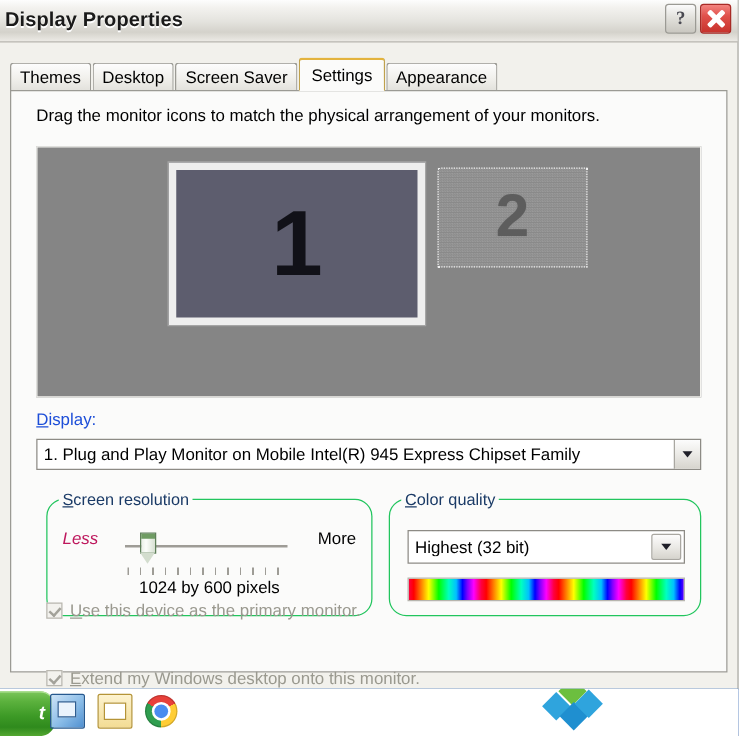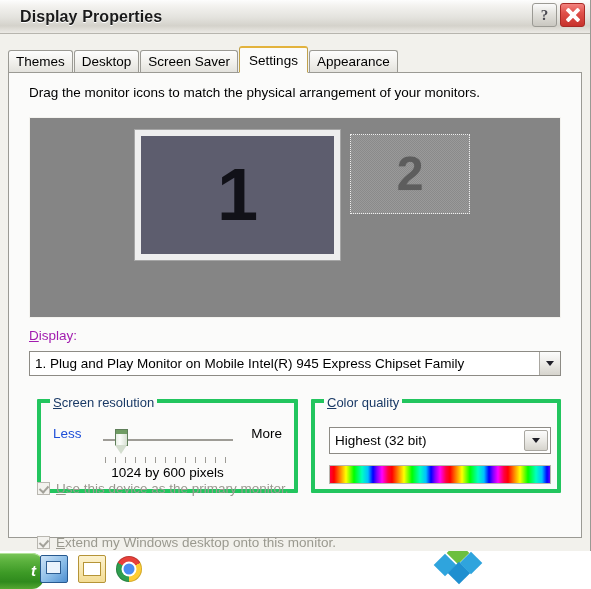"Display Properties" .title-text { padding-left: 20px -> 4px }
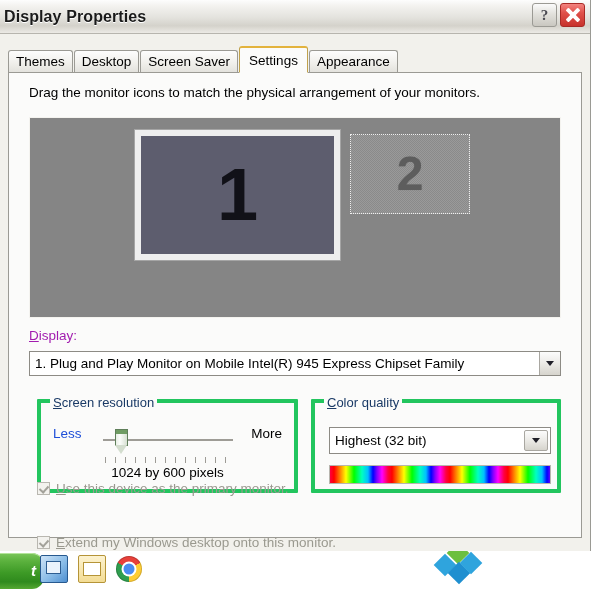"Display:" .display-label { color: #a21caf -> #1d4ed8 }
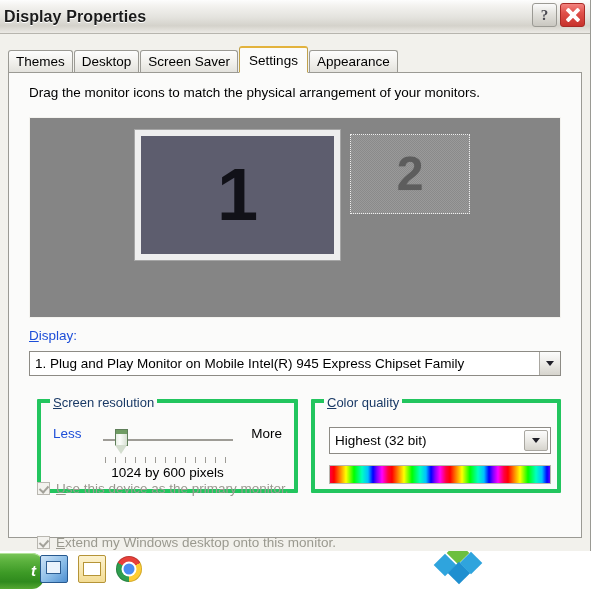"Screen resolution" .group { border: 4px solid #22c55e -> 1px solid #22c55e; border-radius: 1px -> 14px }
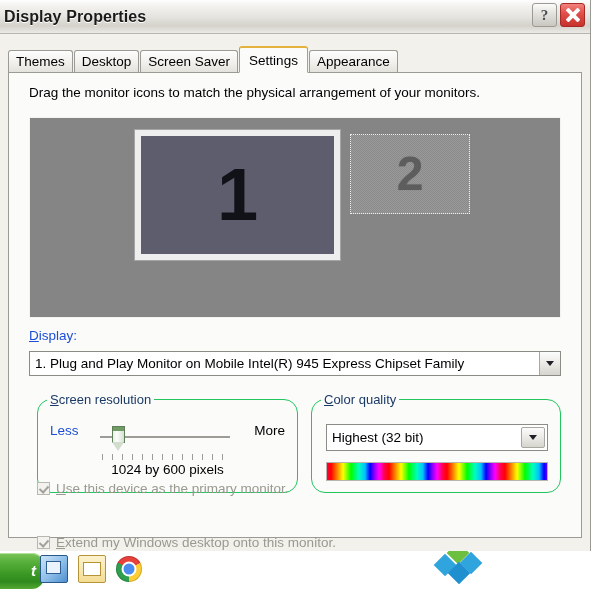"Less" .less-lbl { color: #1d4ed8 -> #be185d; font-style: none -> italic }
